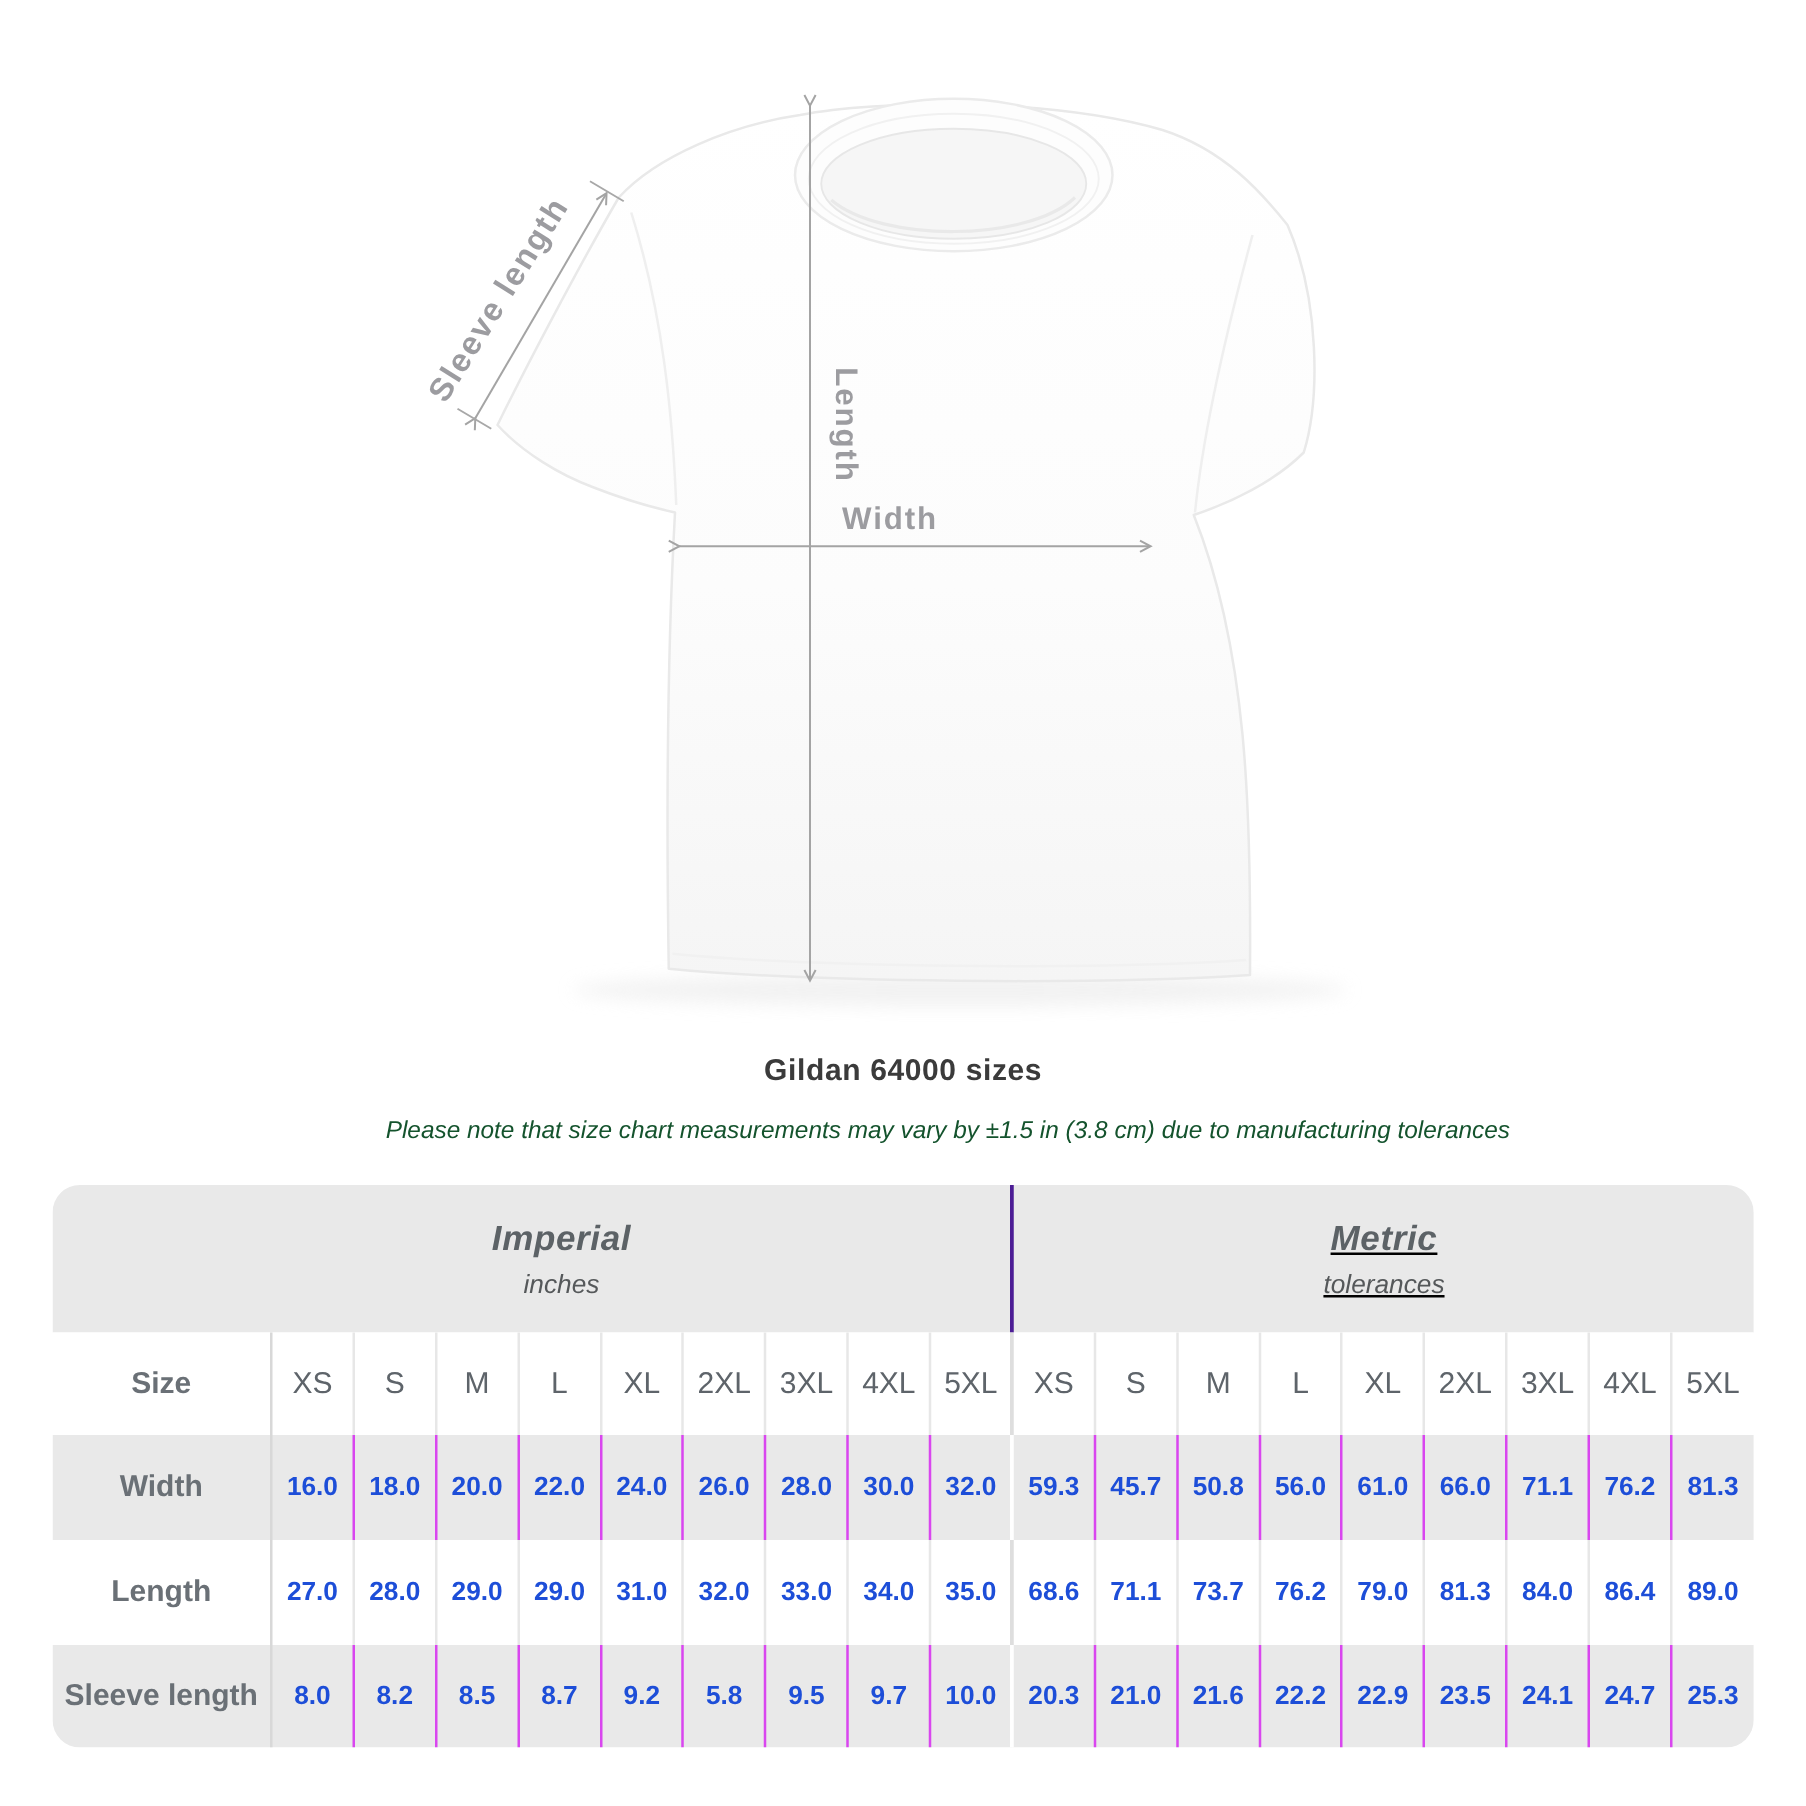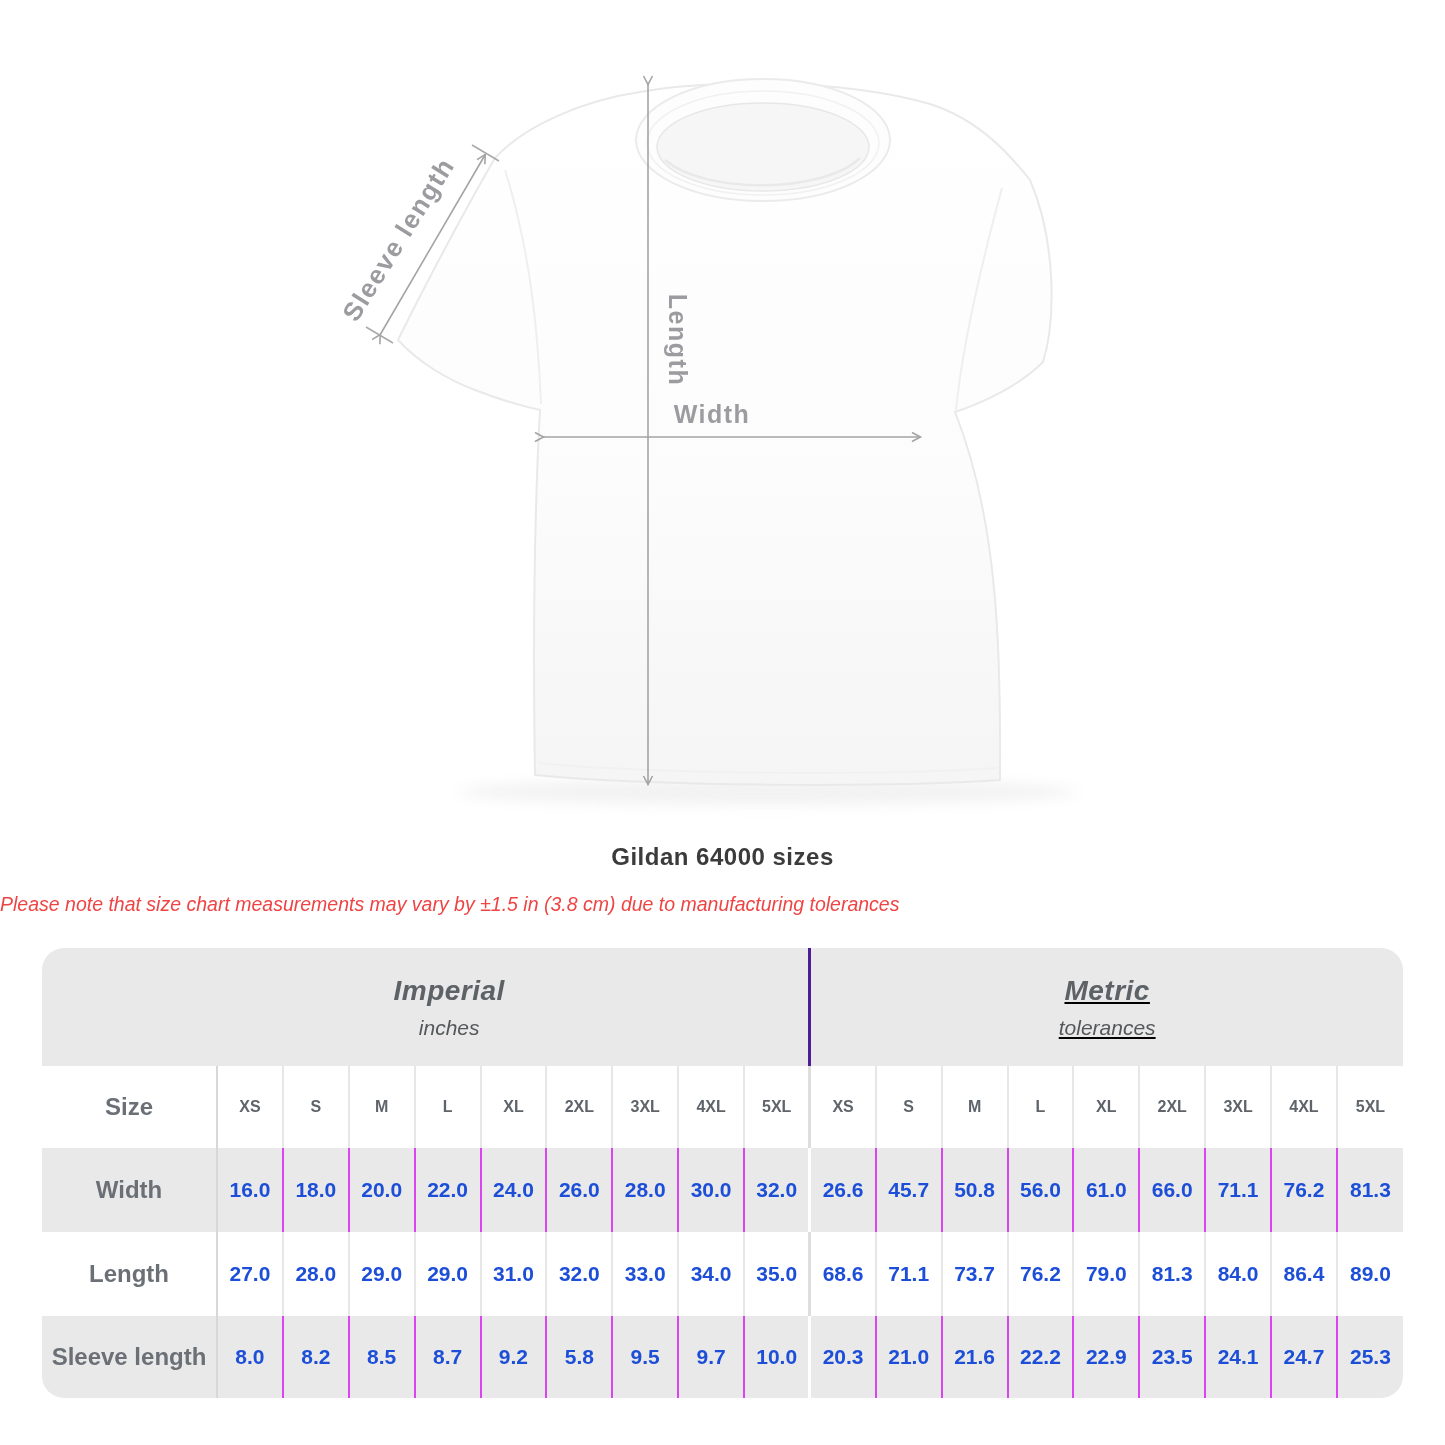"Please note that size chart" .note { color: #ef4444 -> #14532d; text-align: left -> right }
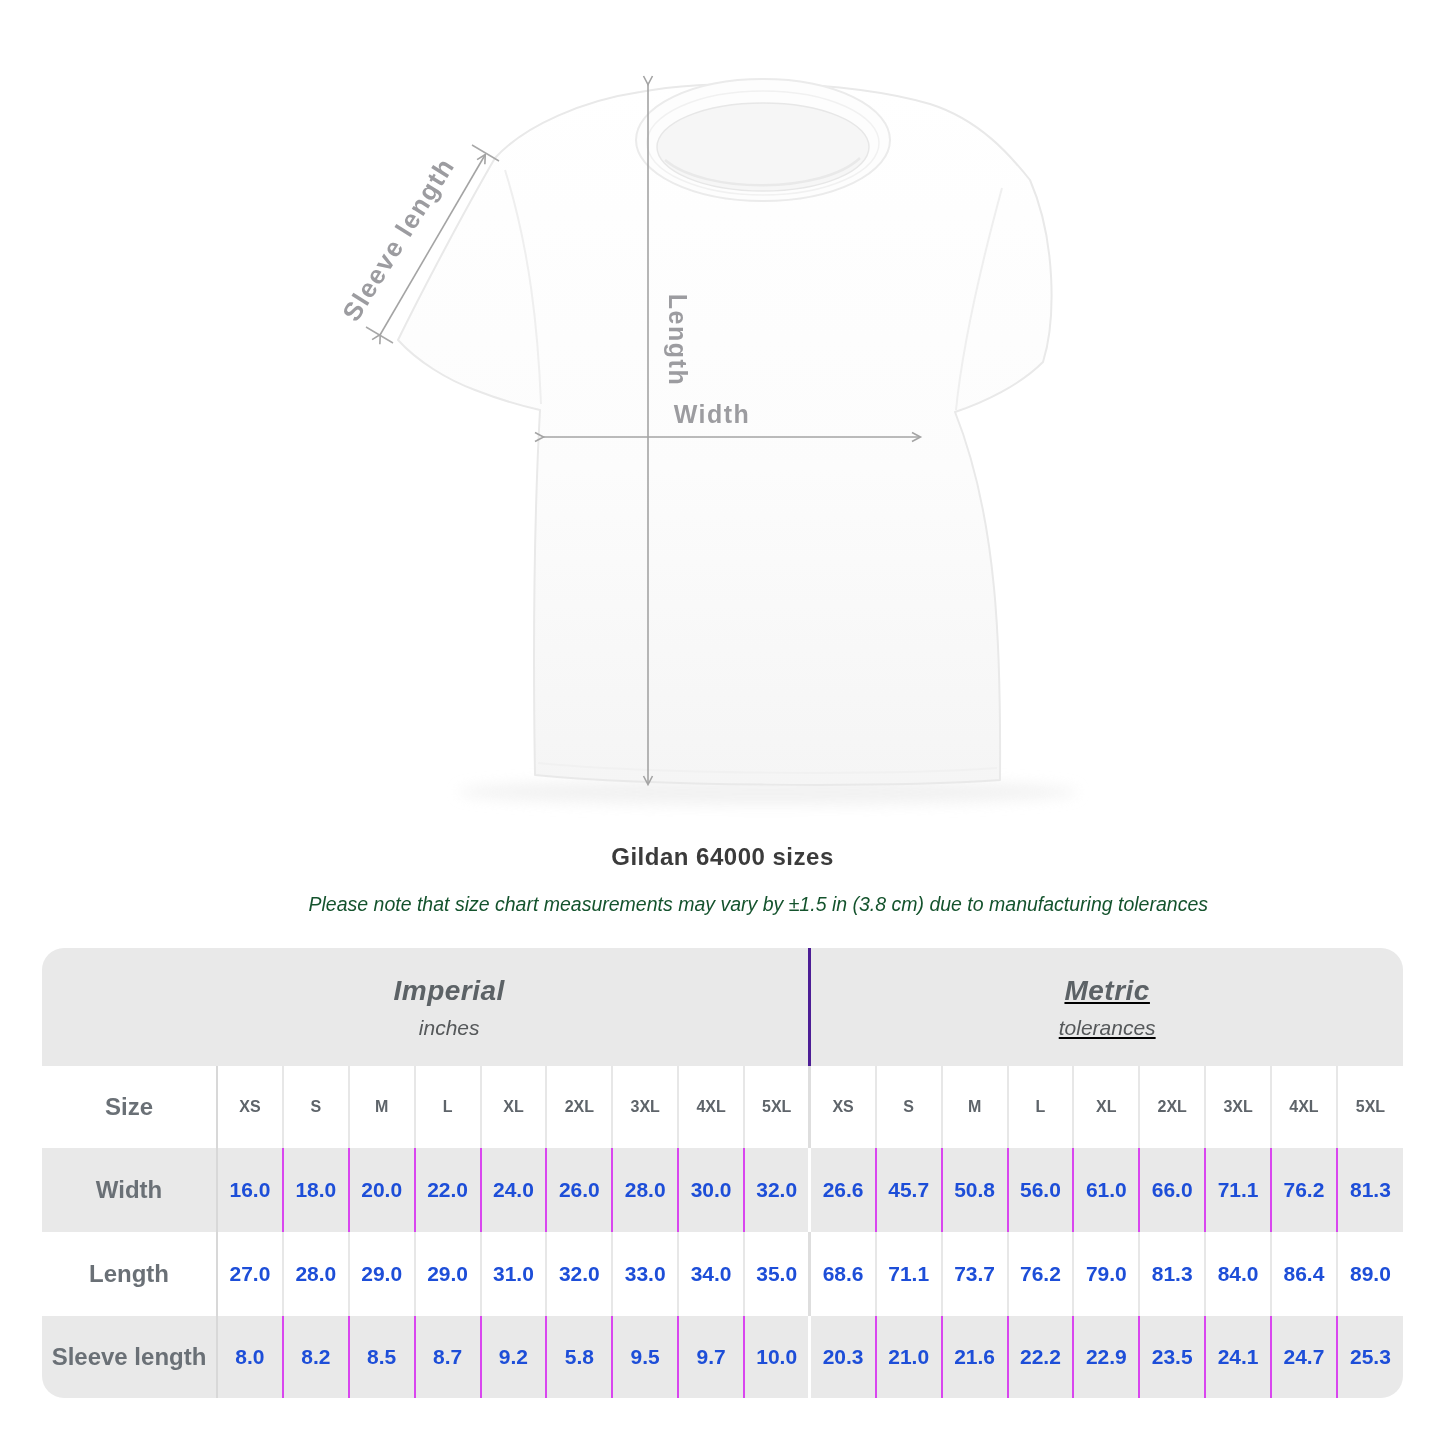"XS" .size-h { font-size: 16px -> 24px; font-weight: bold -> normal }
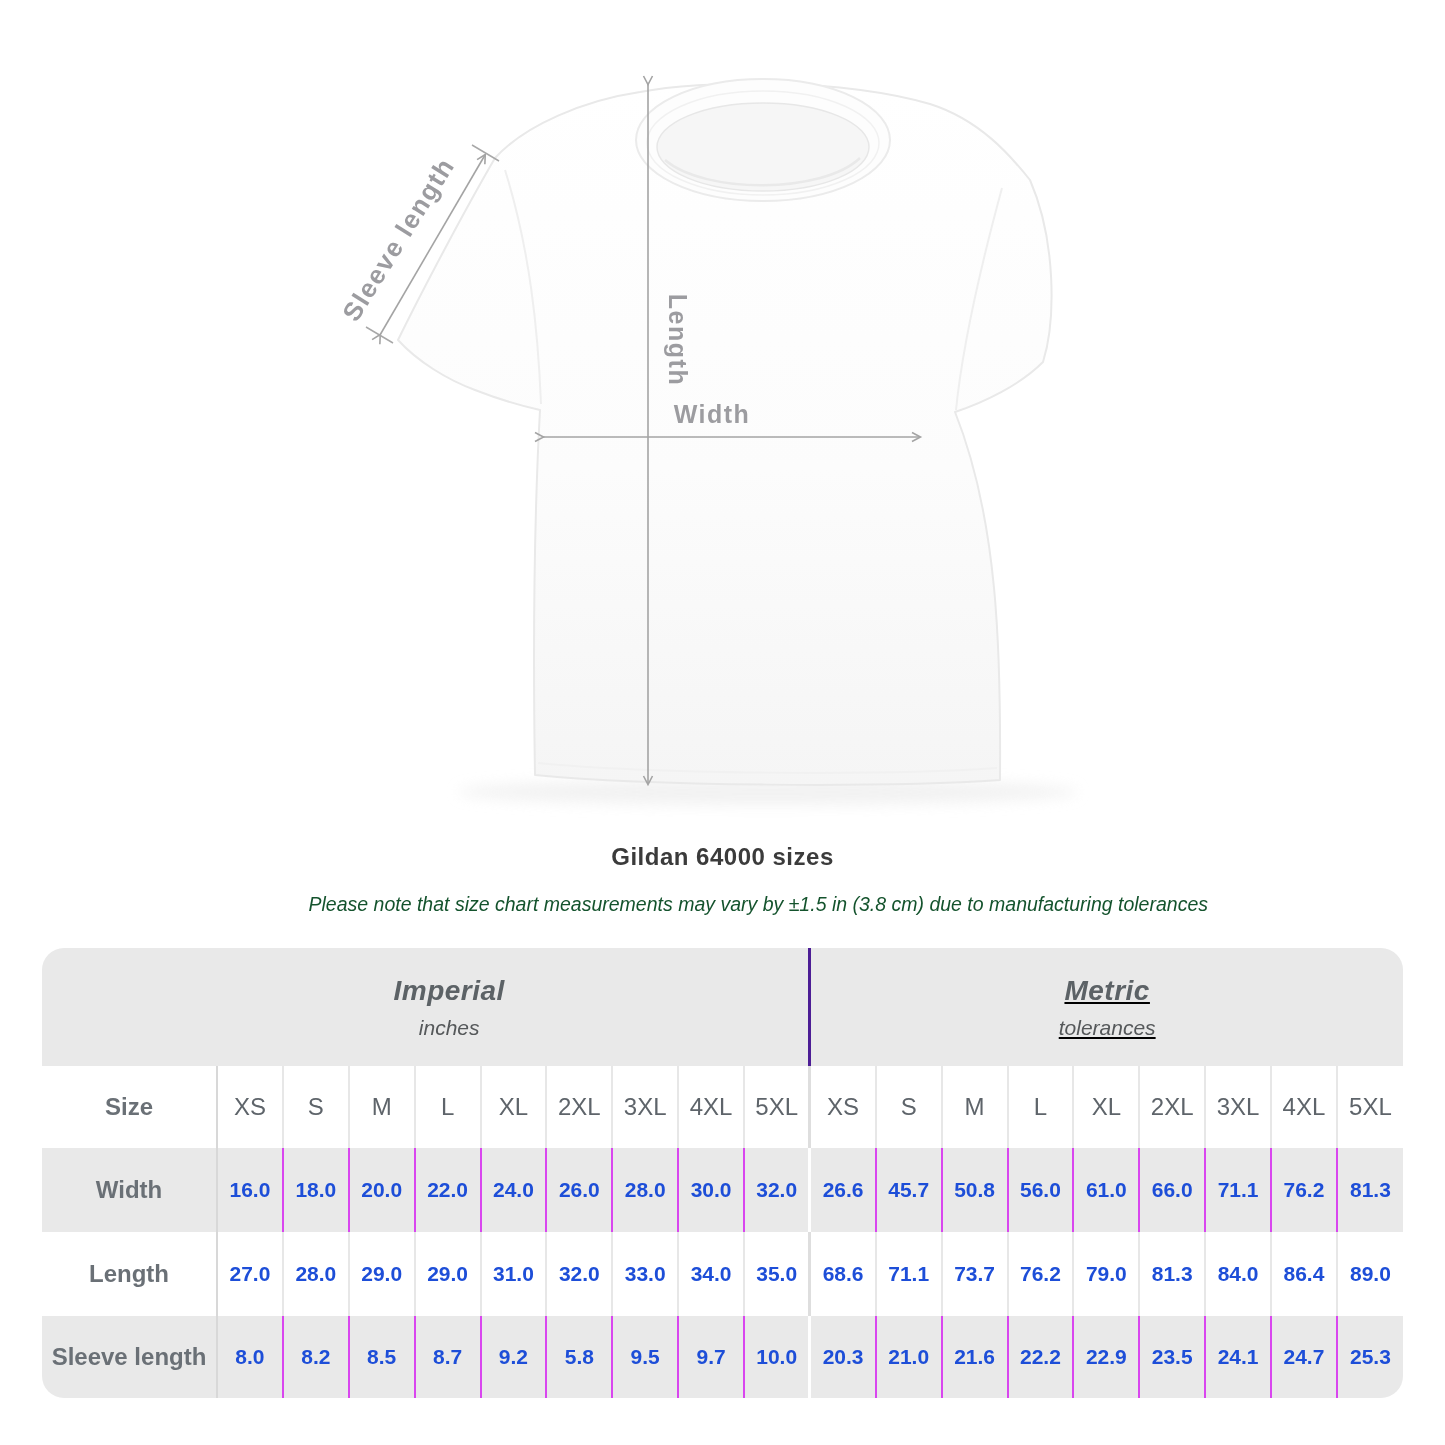"26.6" td.c { text: 26.6 -> 59.3 }
